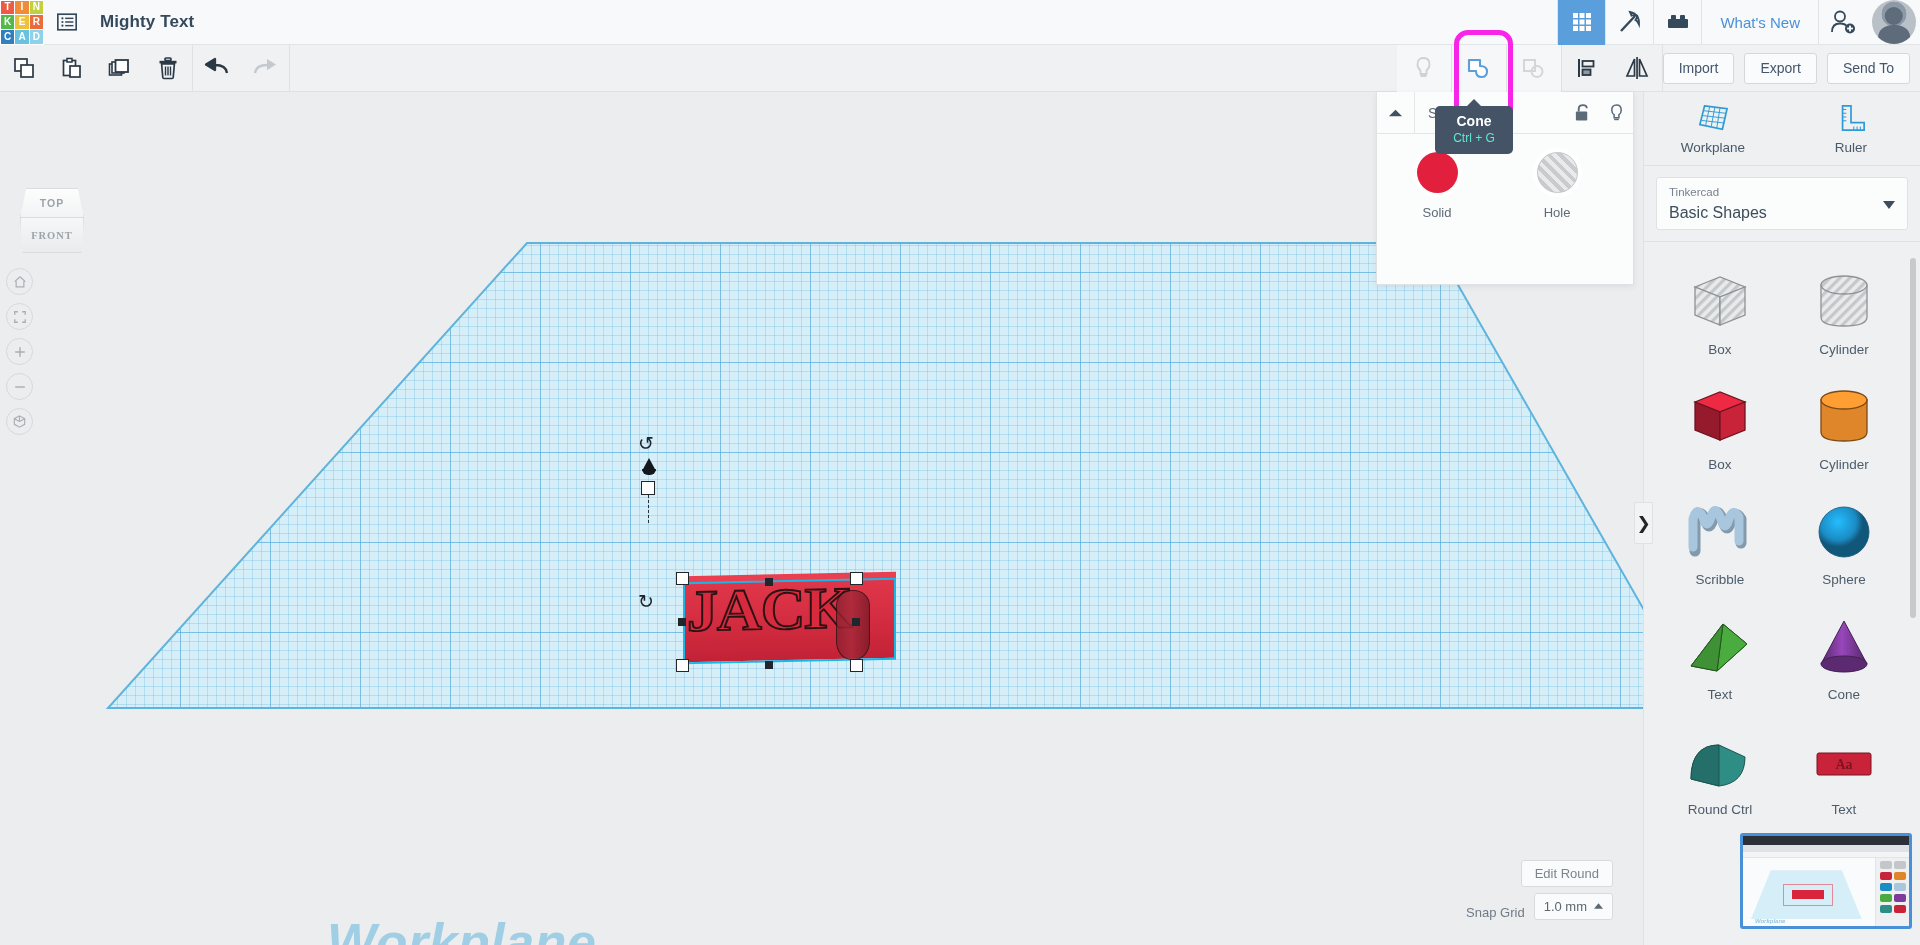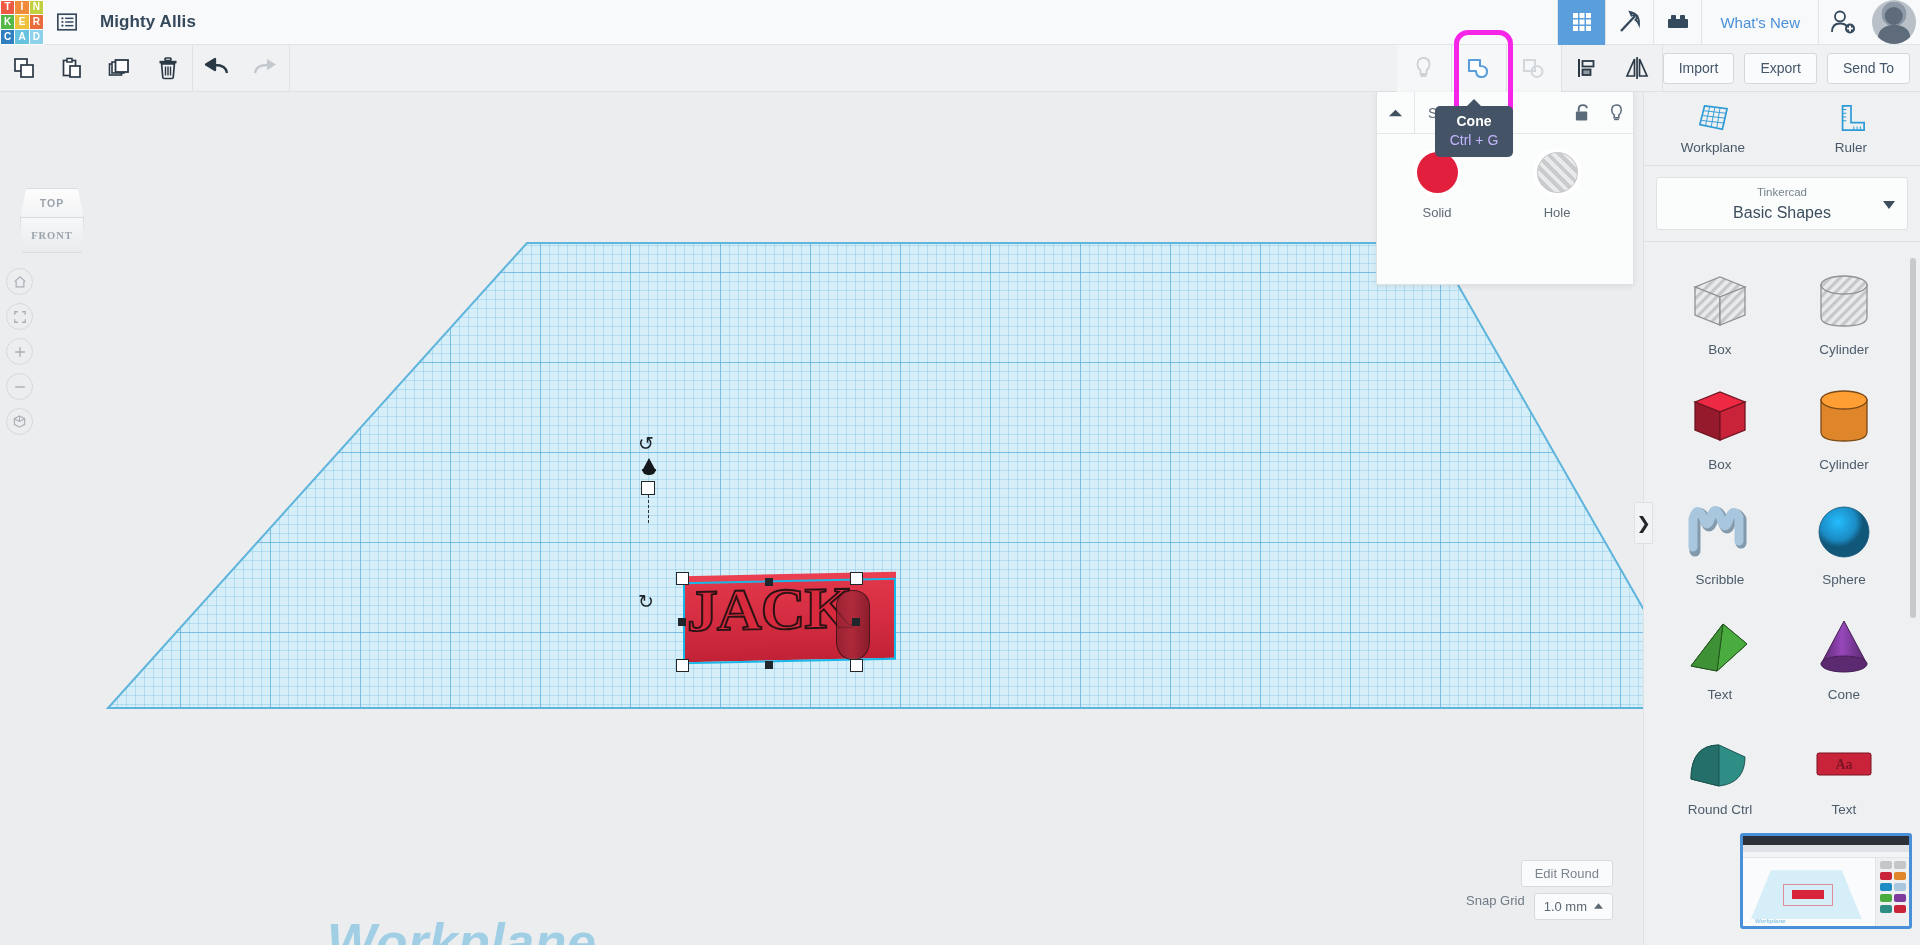"Mighty Allis" div.doc-title { text: Allis -> Text }
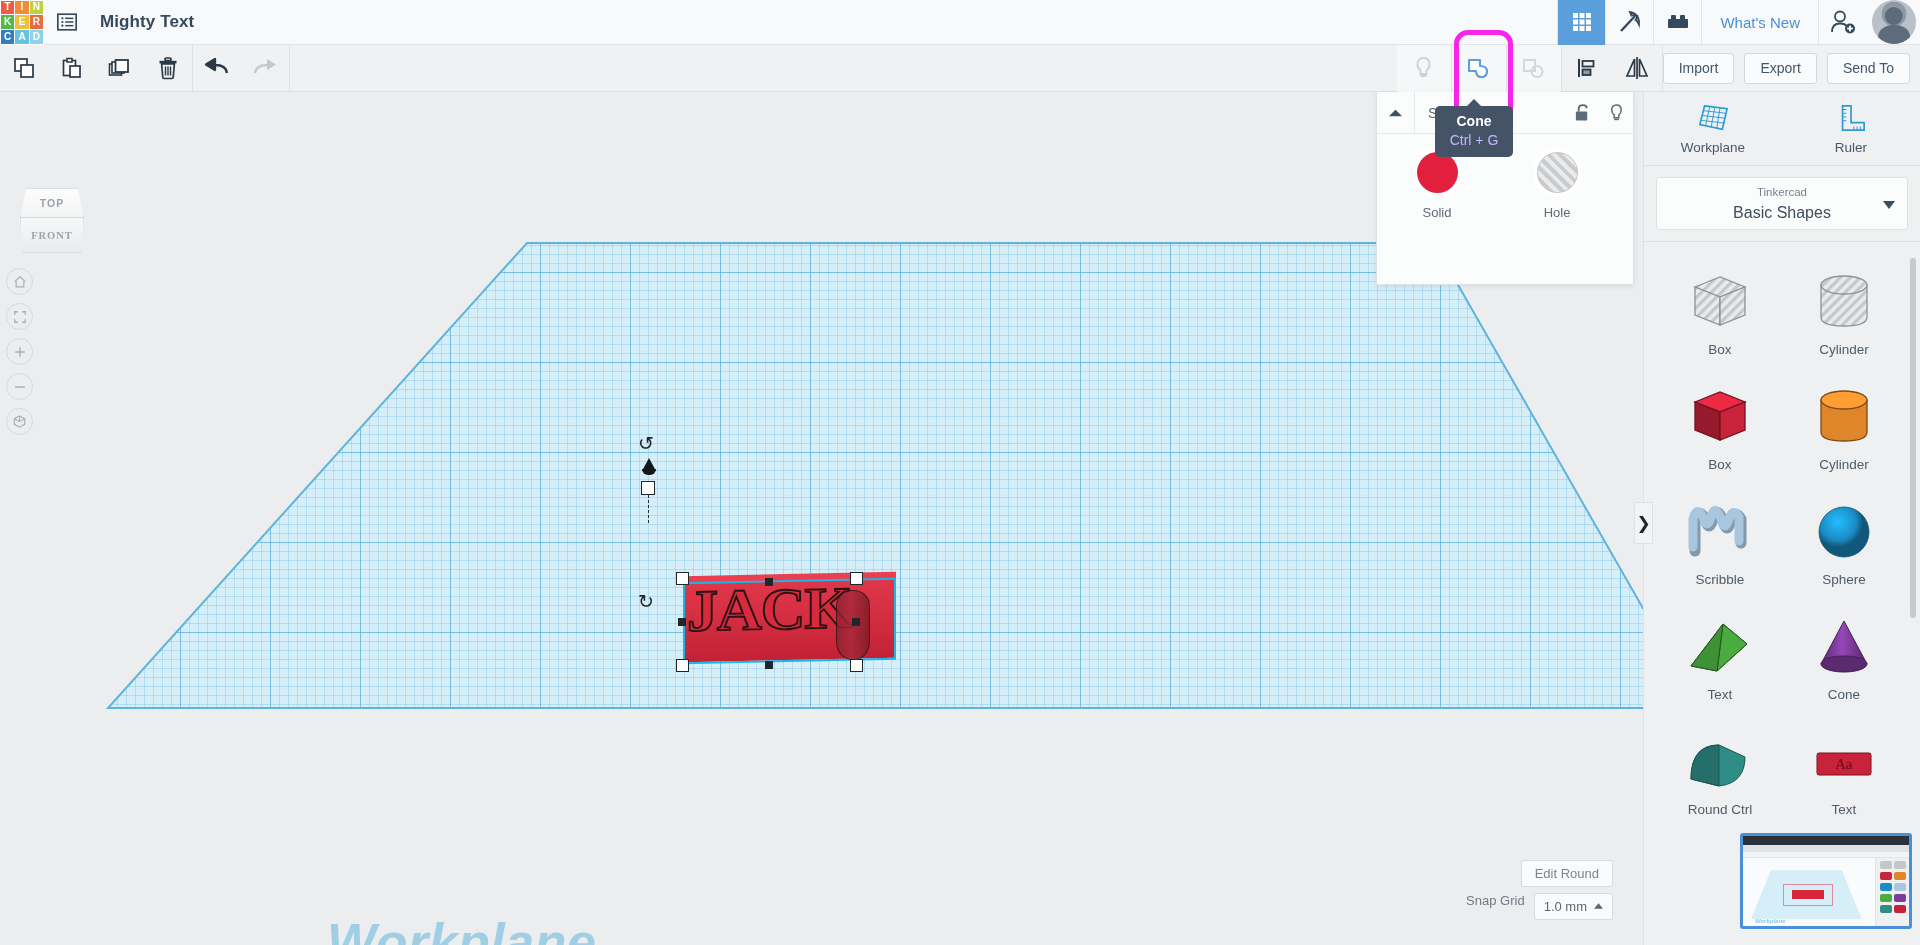"Ctrl + G" .gt-shortcut { color: #c4b5fd -> #5eead4; font-size: 14px -> 12px }
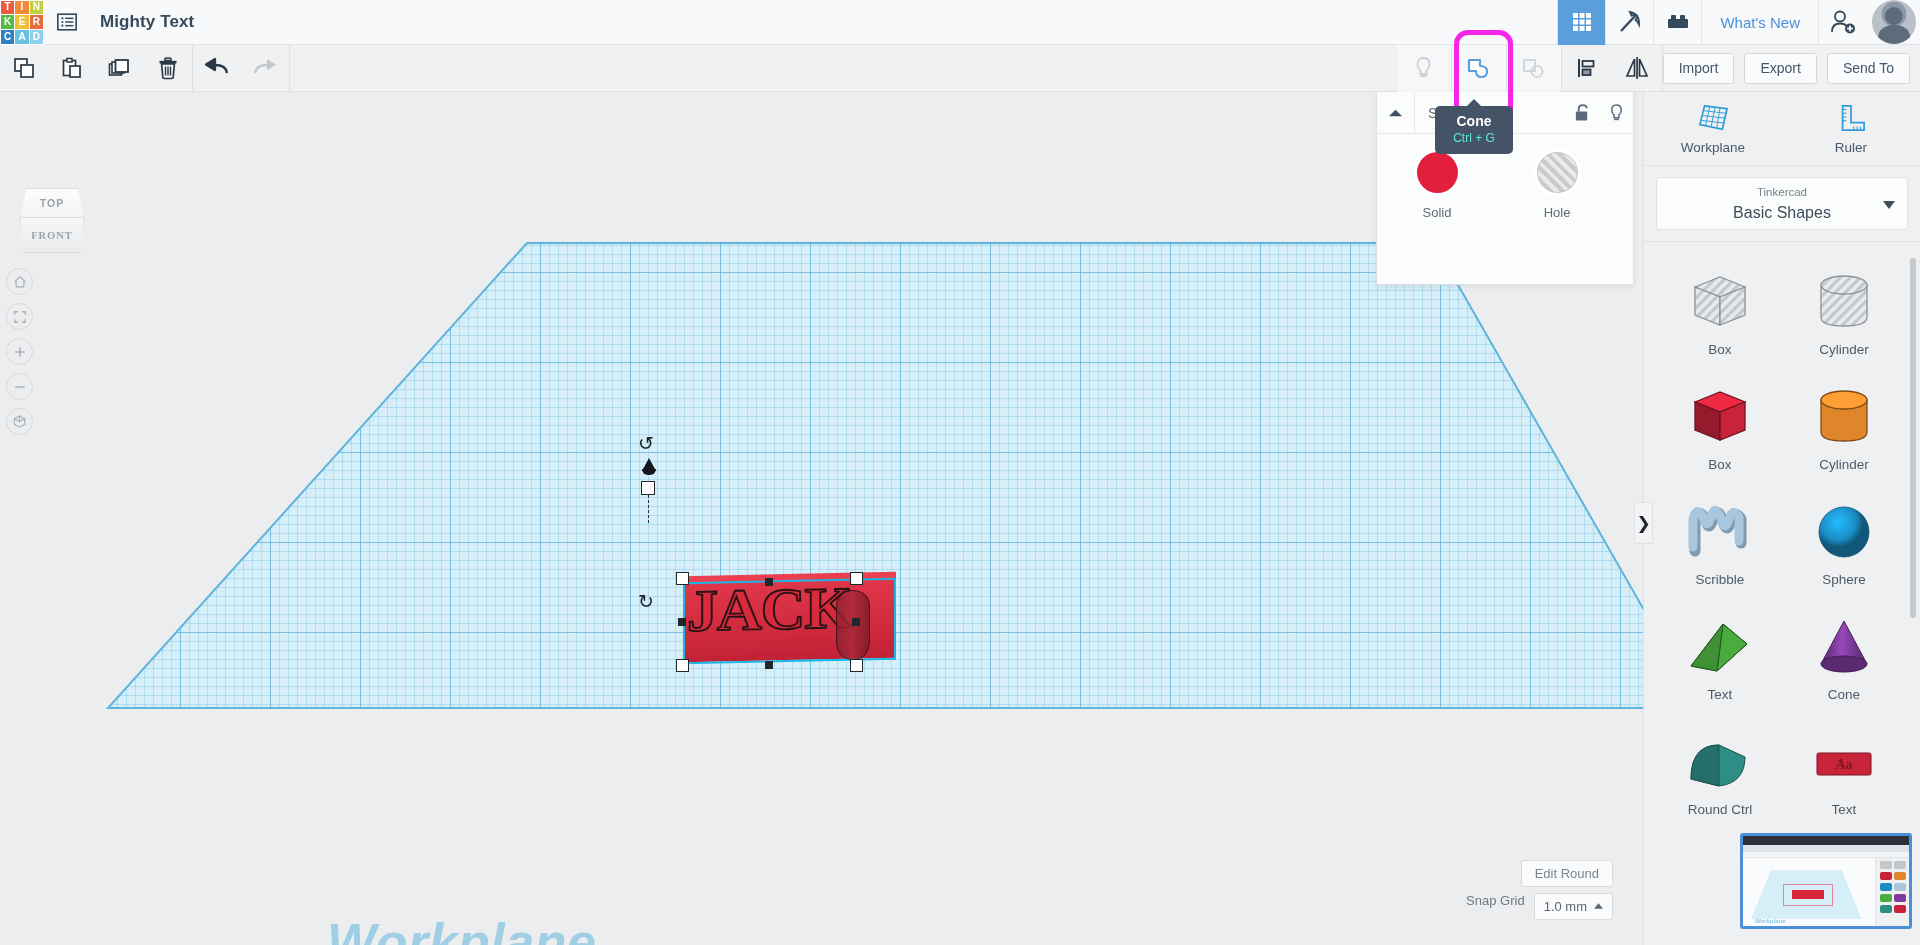"Tinkercad" .sb-dropdown { text-align: center -> none }
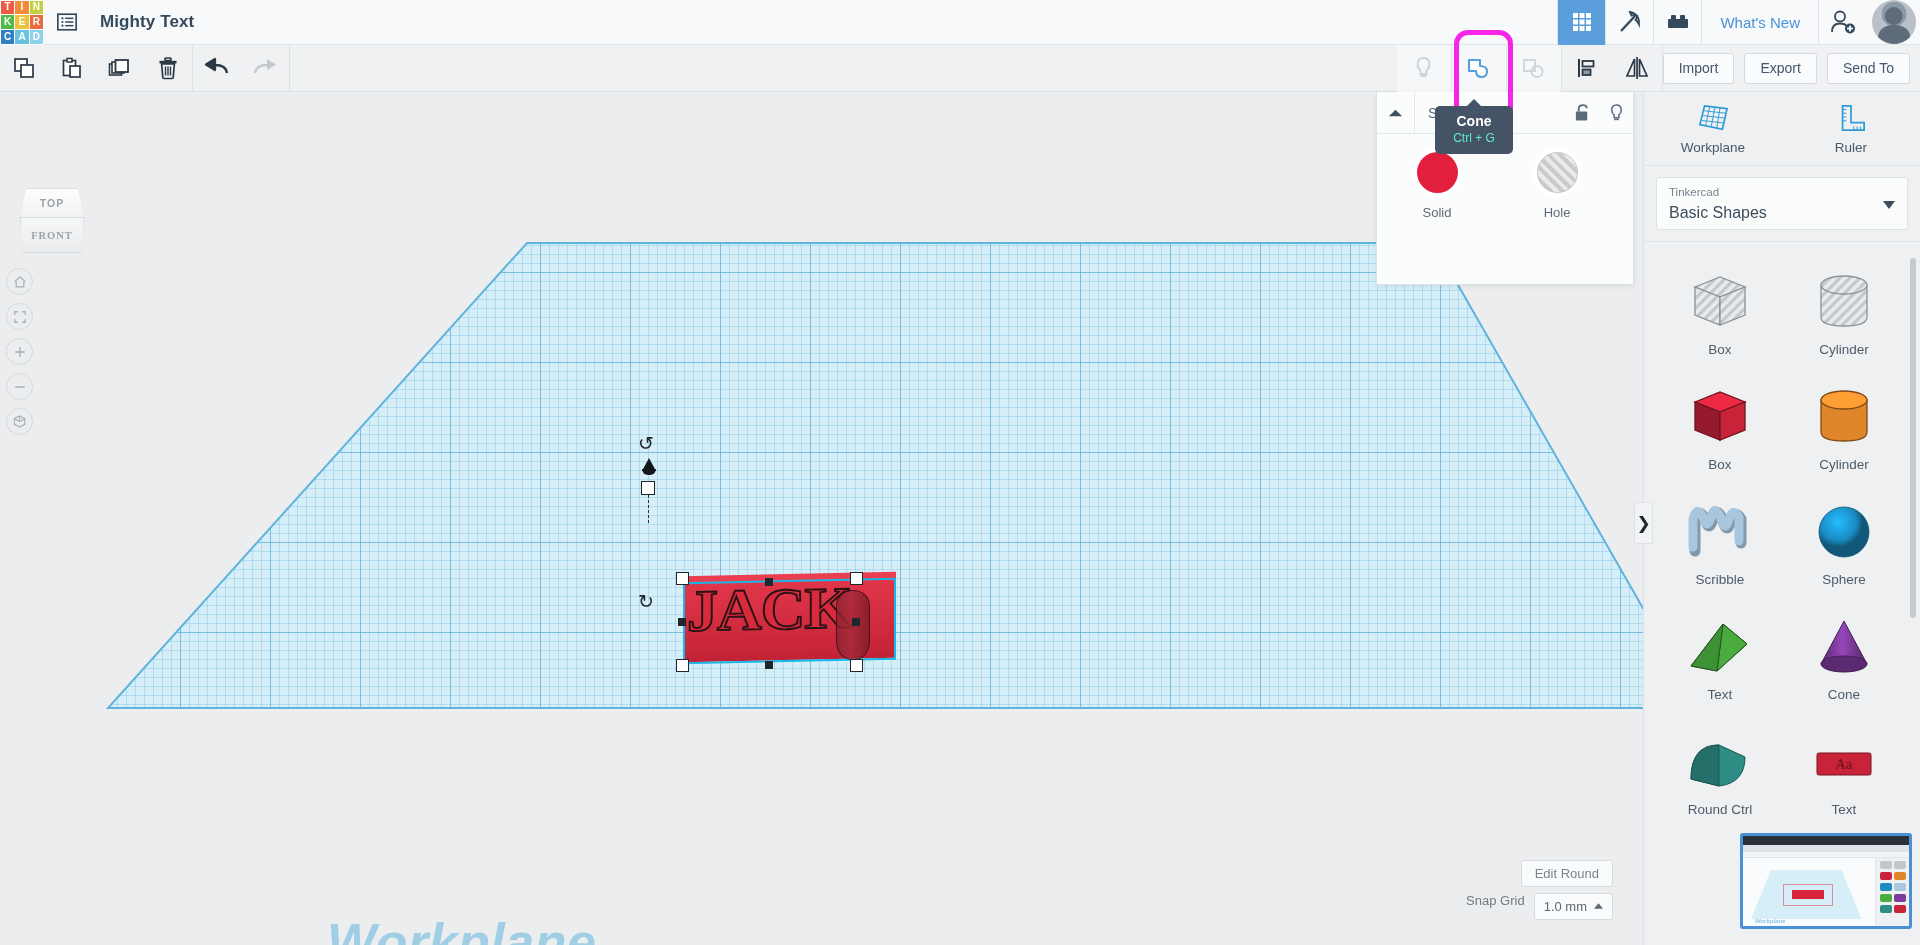"Snap Grid" .snapgrid-row { align-items: flex-start -> flex-end }
